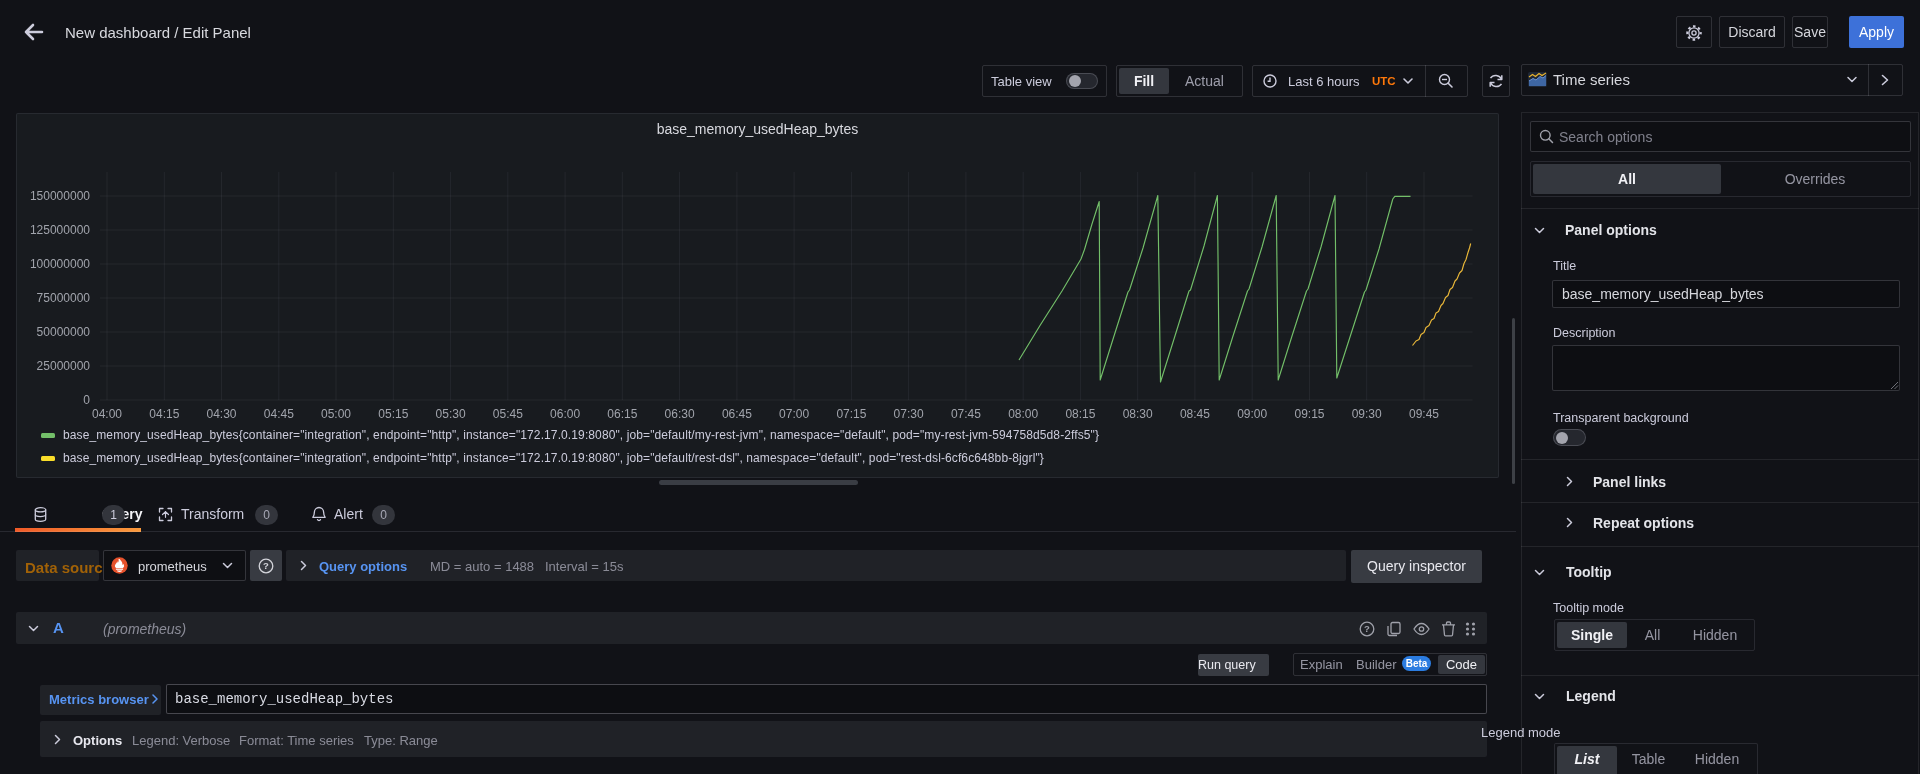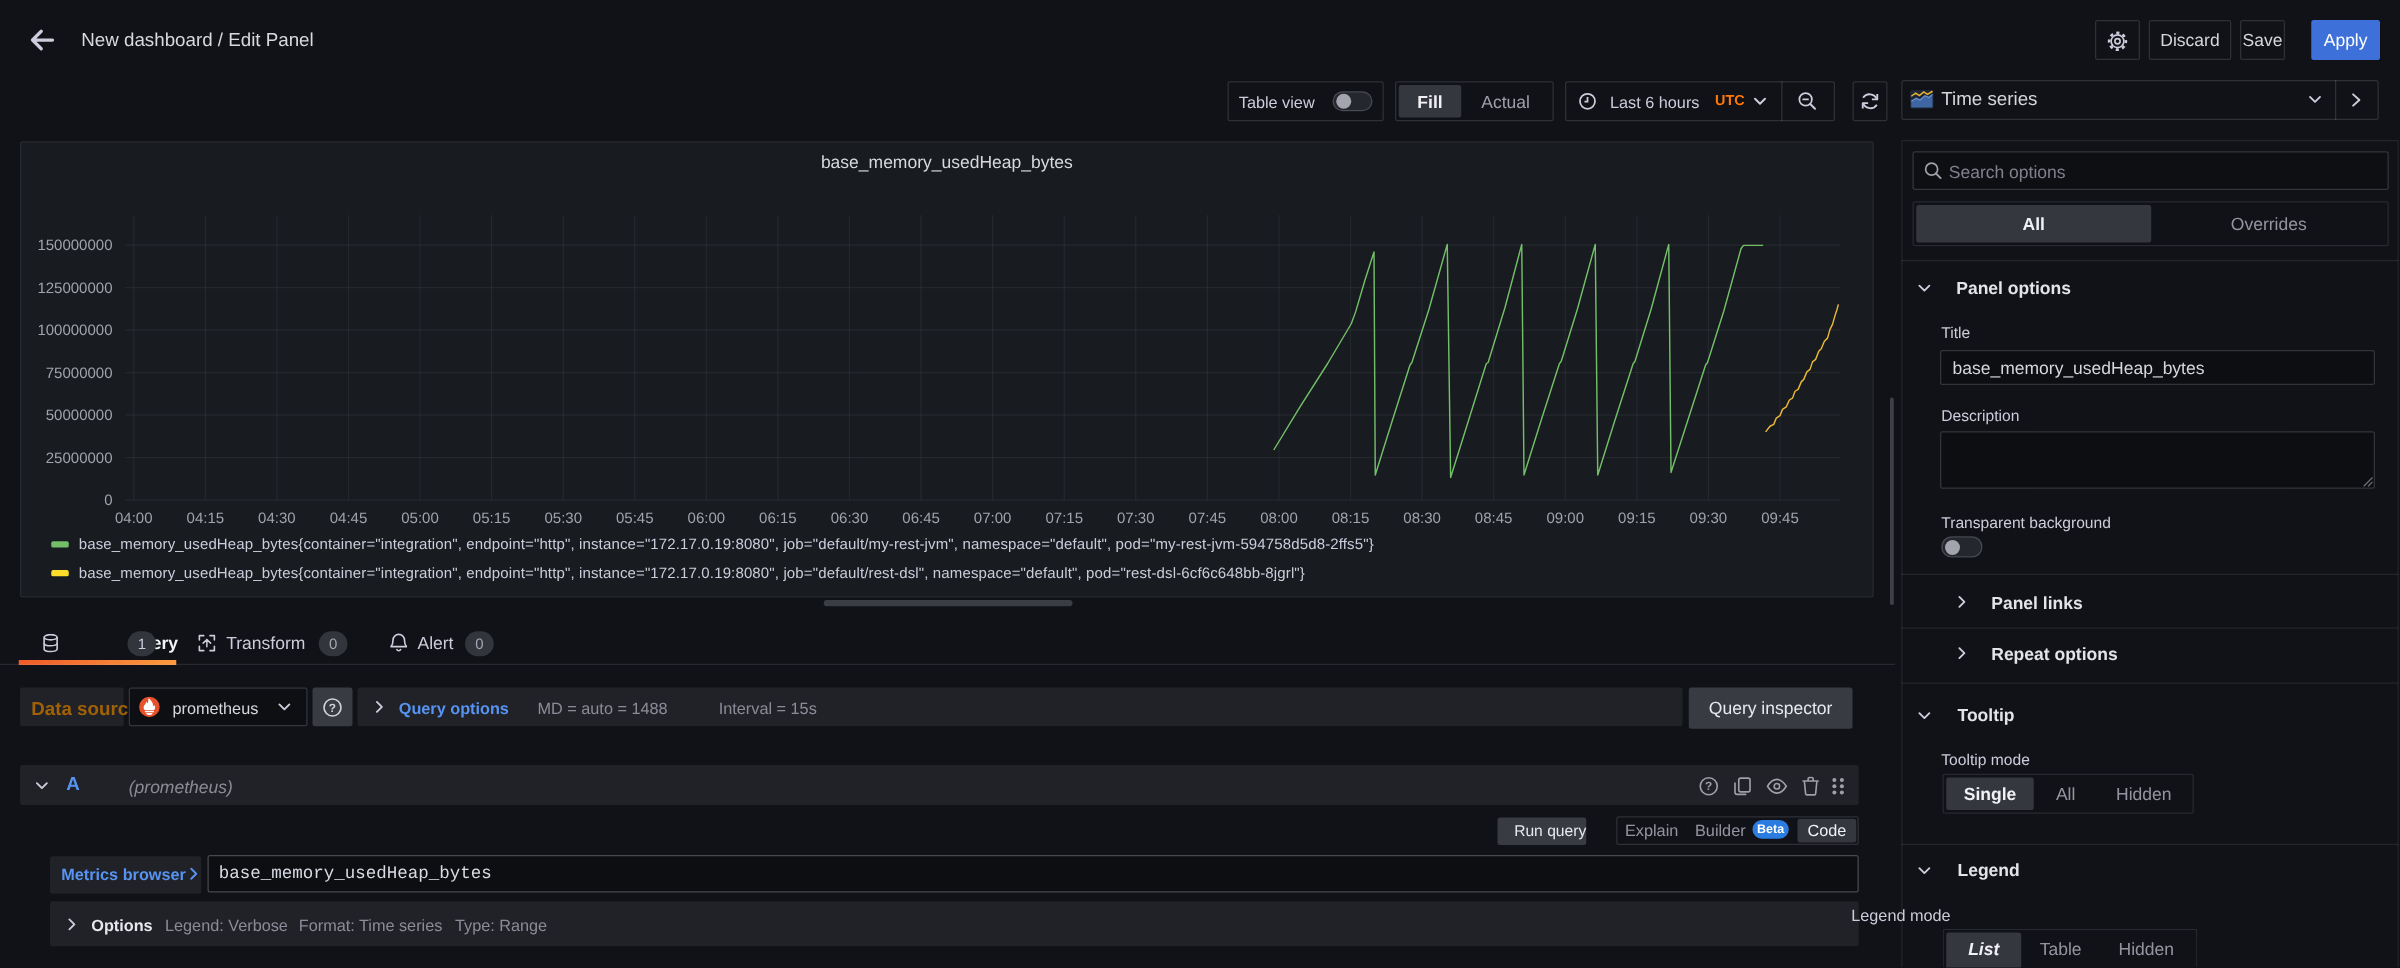"Interval = 15s" div.abs { left: 575px -> 545px }
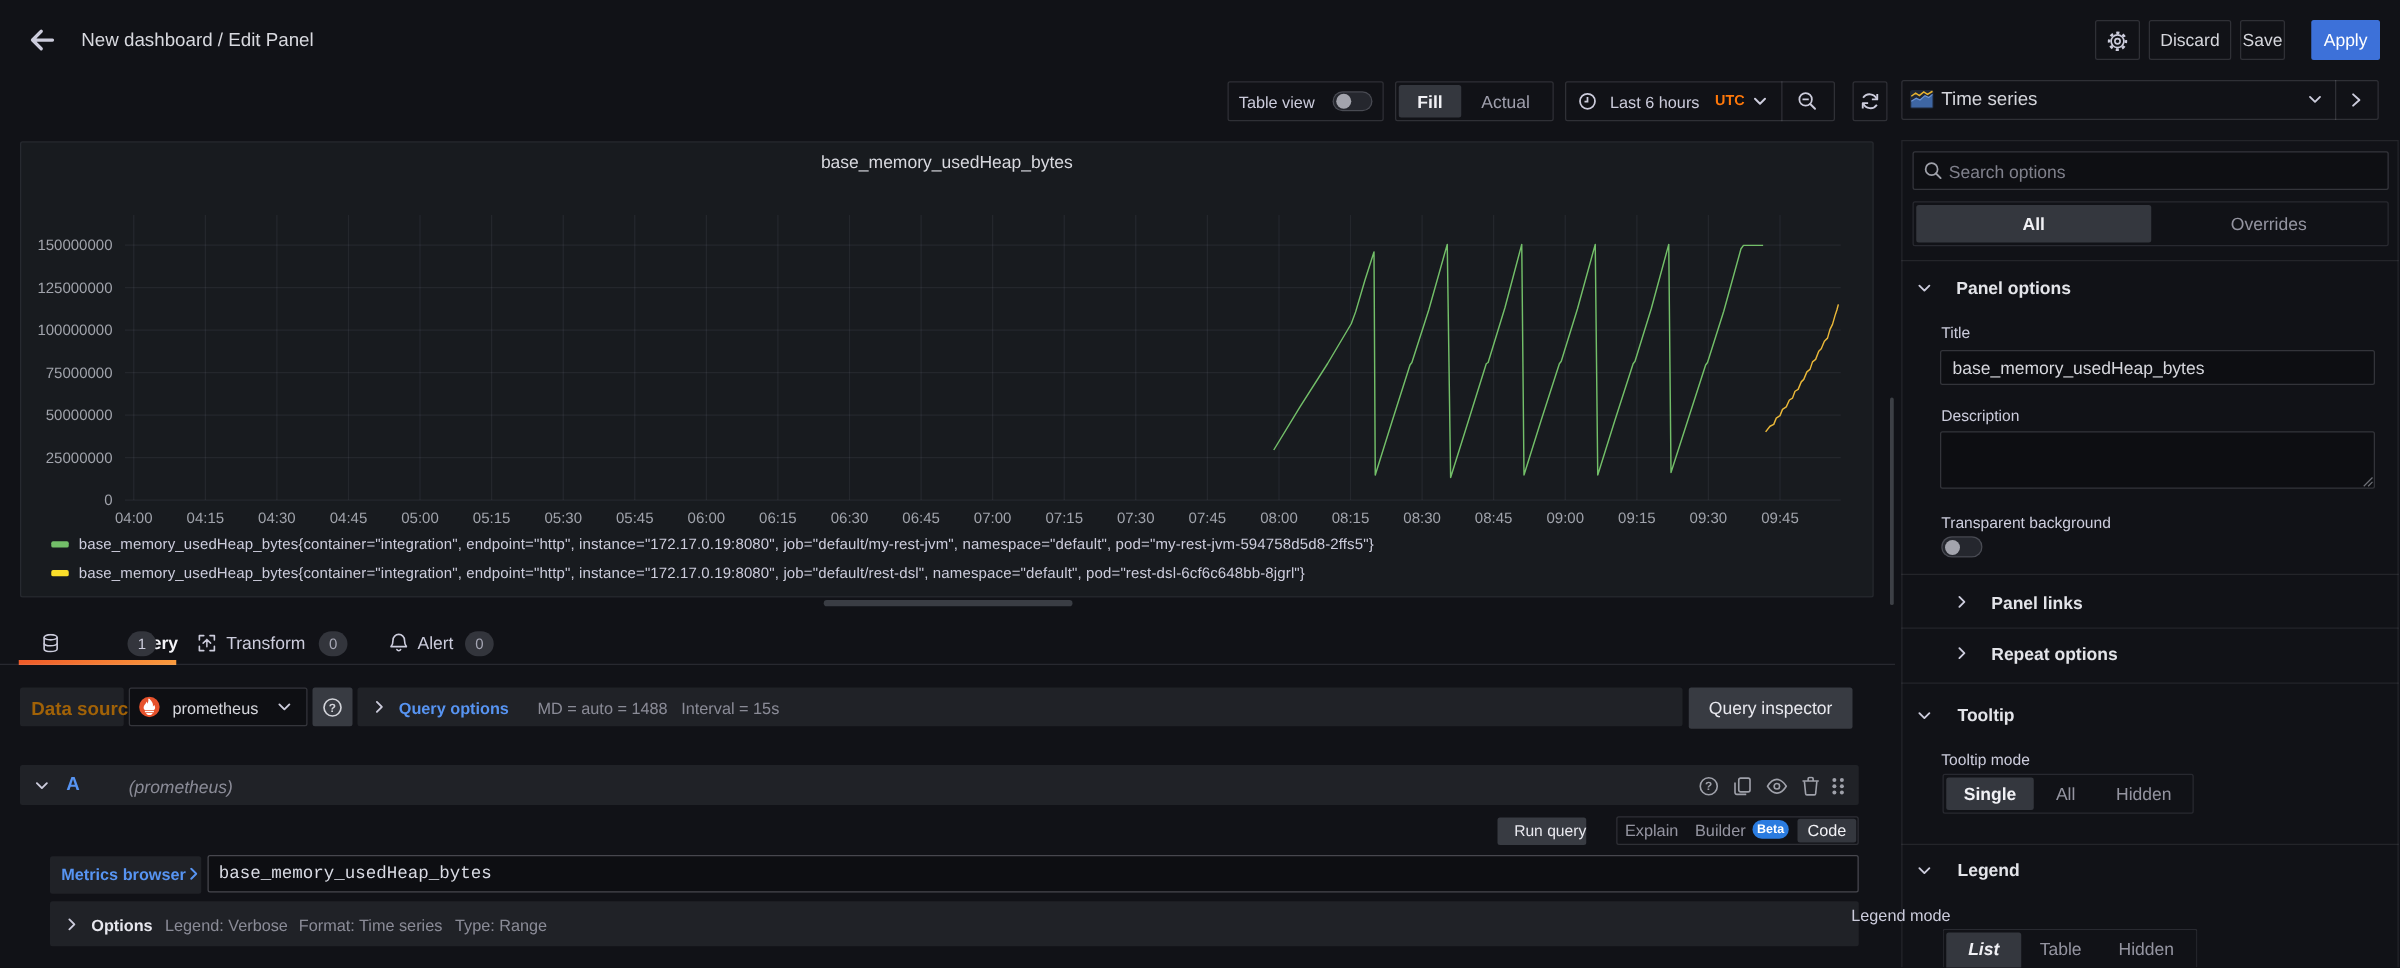"Run query" div.abs { text-align: right -> left }
